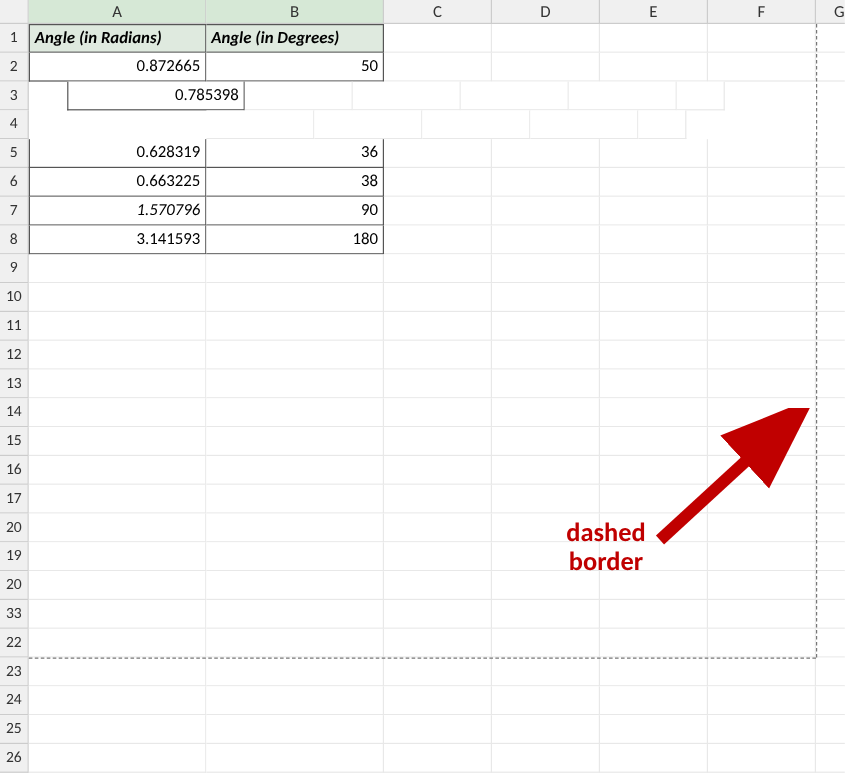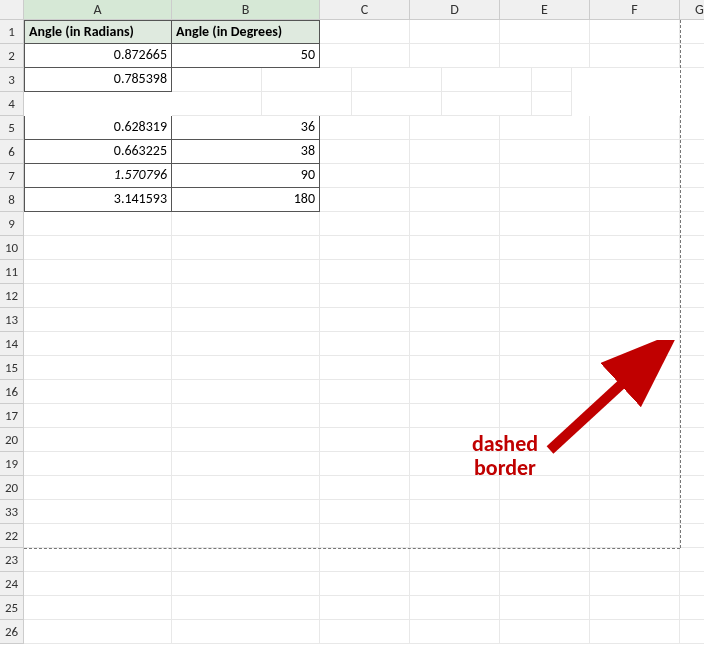"Angle (in Radians)" .data-border-top { font-style: none -> italic }
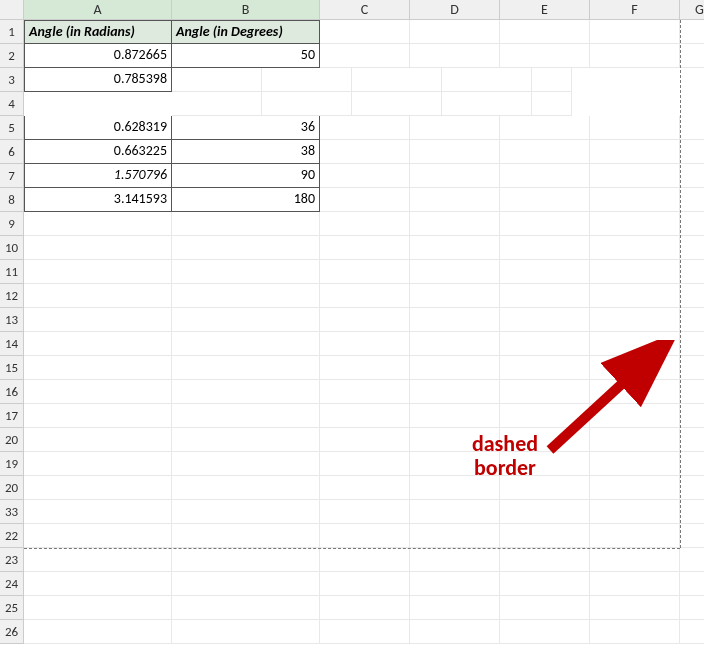"0.785398" div.cell { margin-left: none -> 32px }
